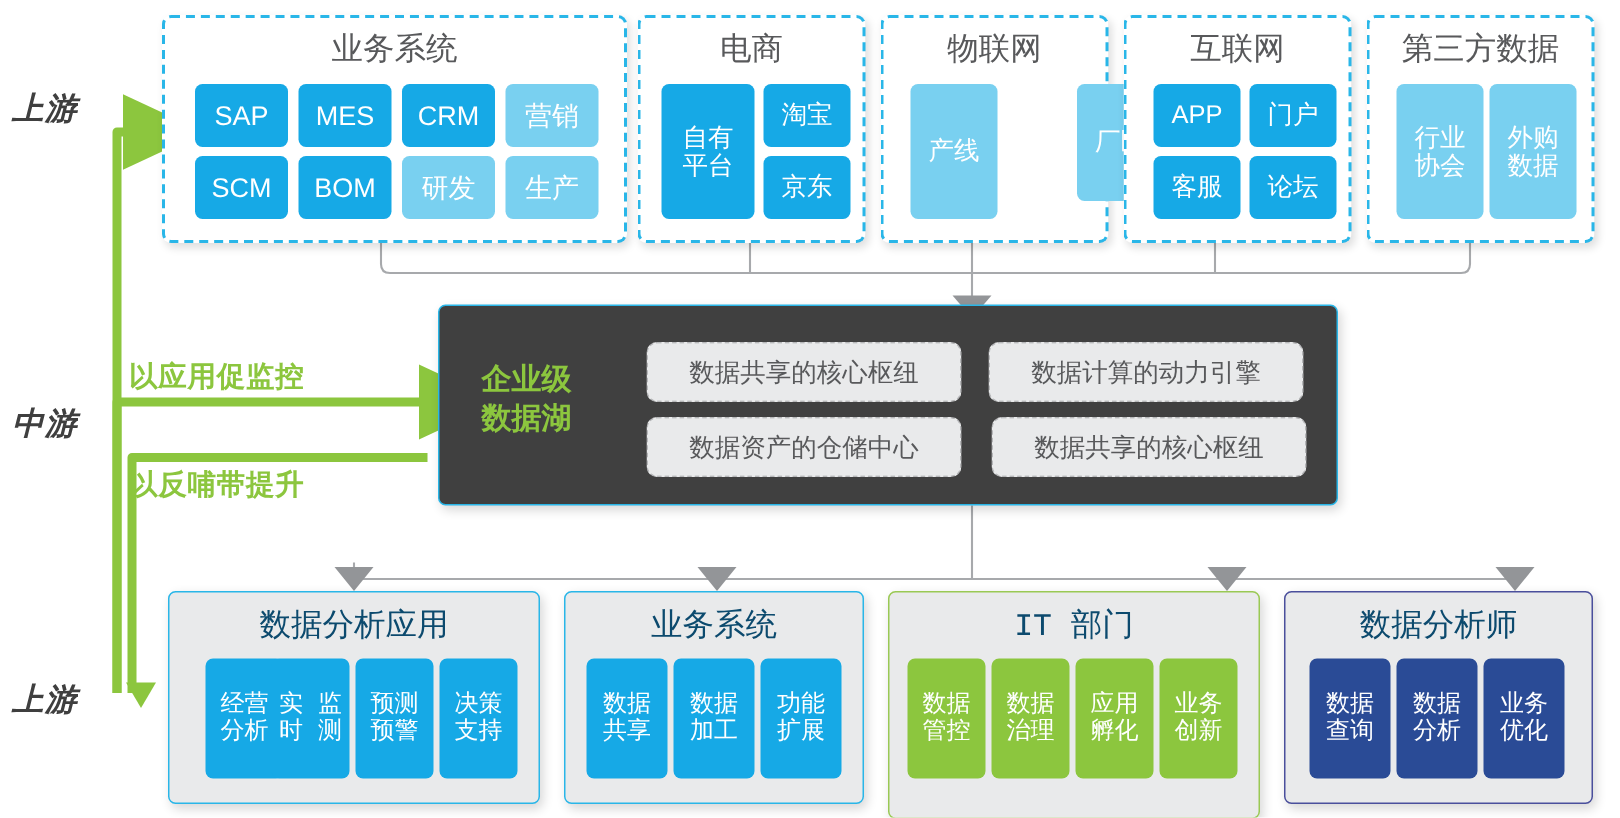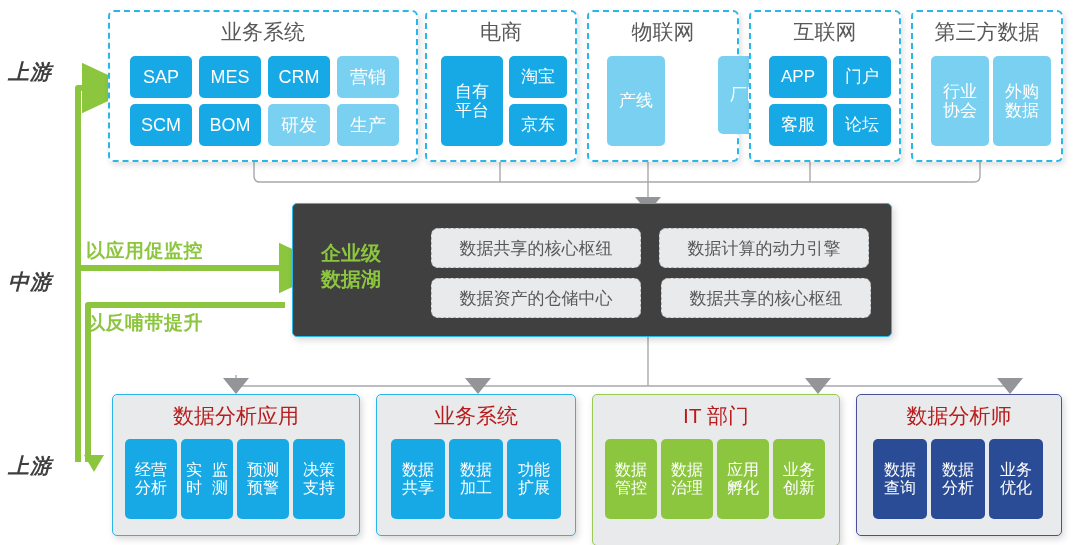"数据分析应用" .cons-title { color: #b91c1c -> #0c4a6e; font-family: none -> Liberation Mono, monospace }
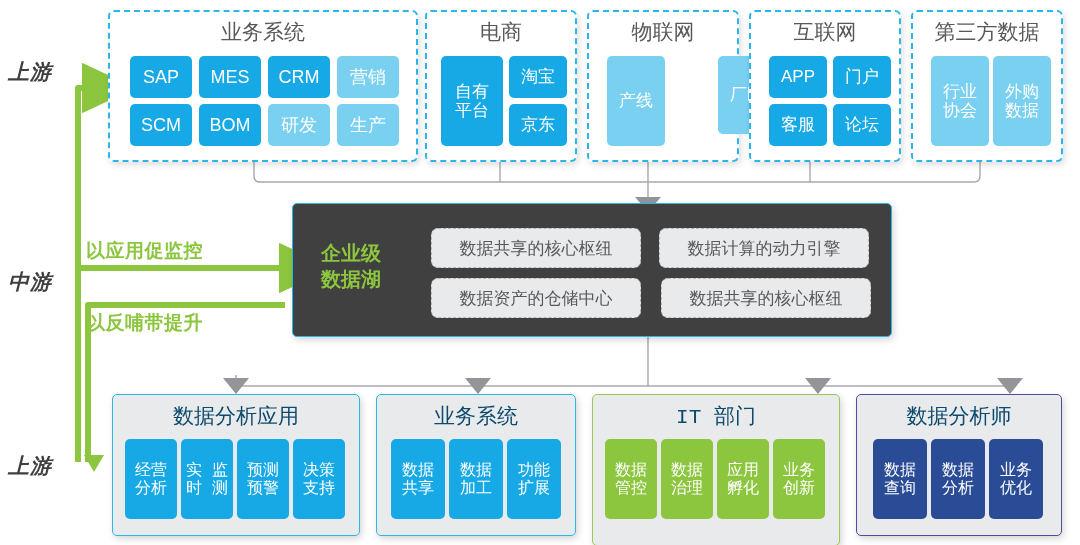"经营" div.chip { left: 2px -> 14px }
